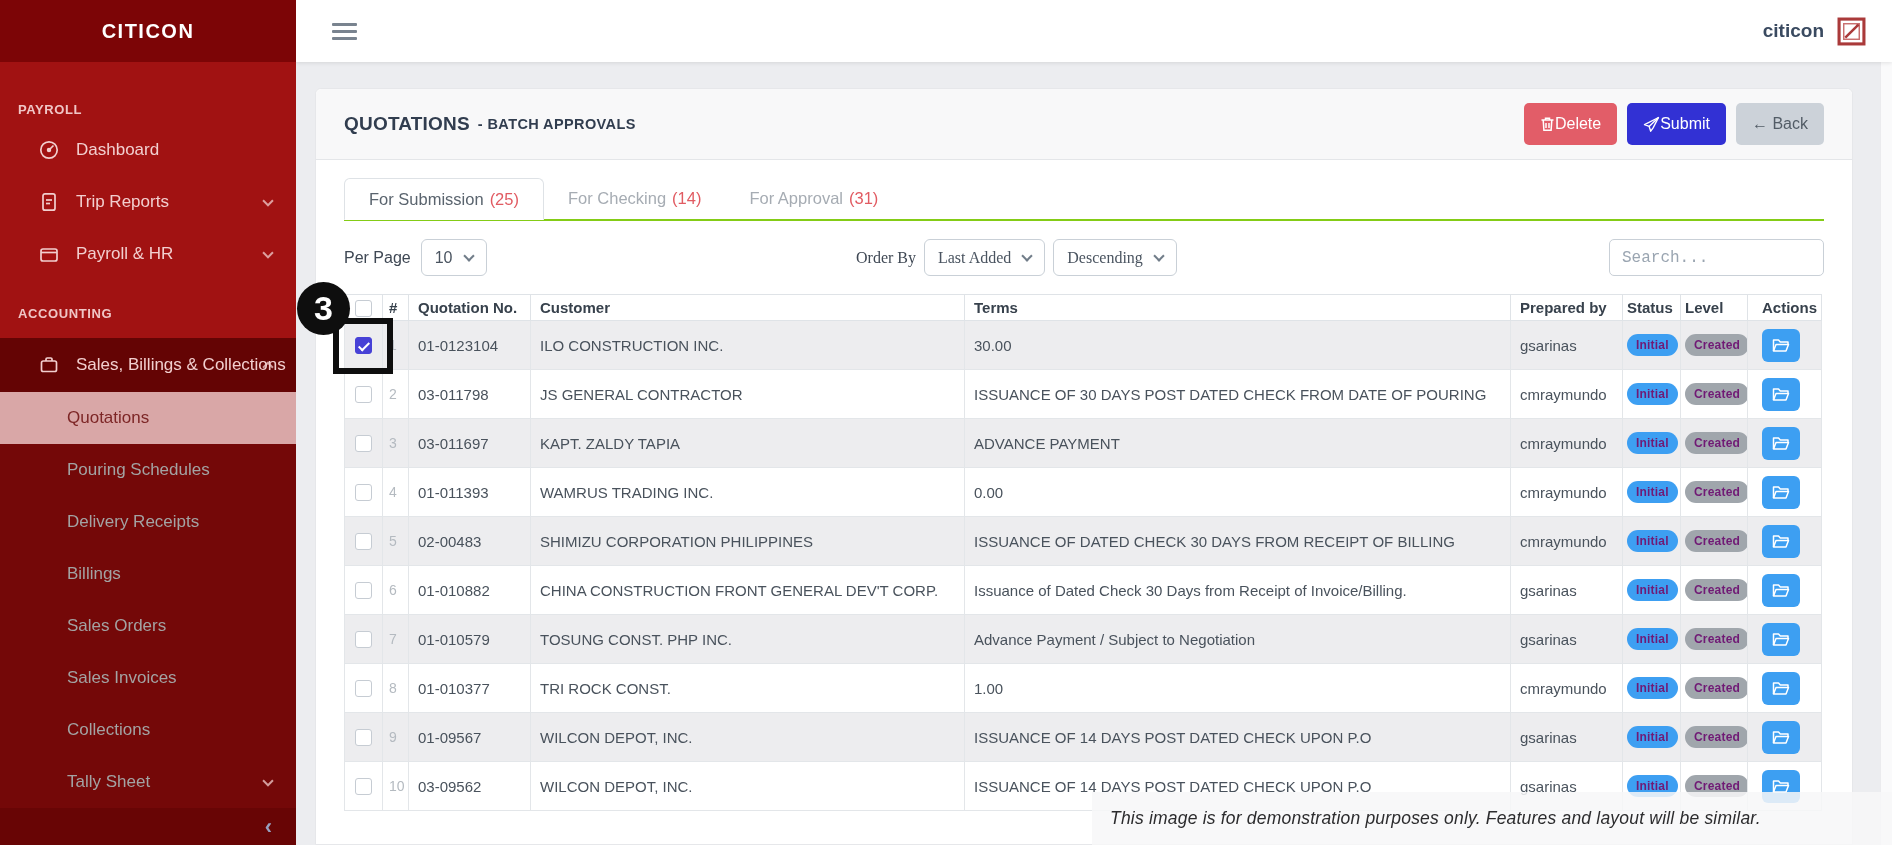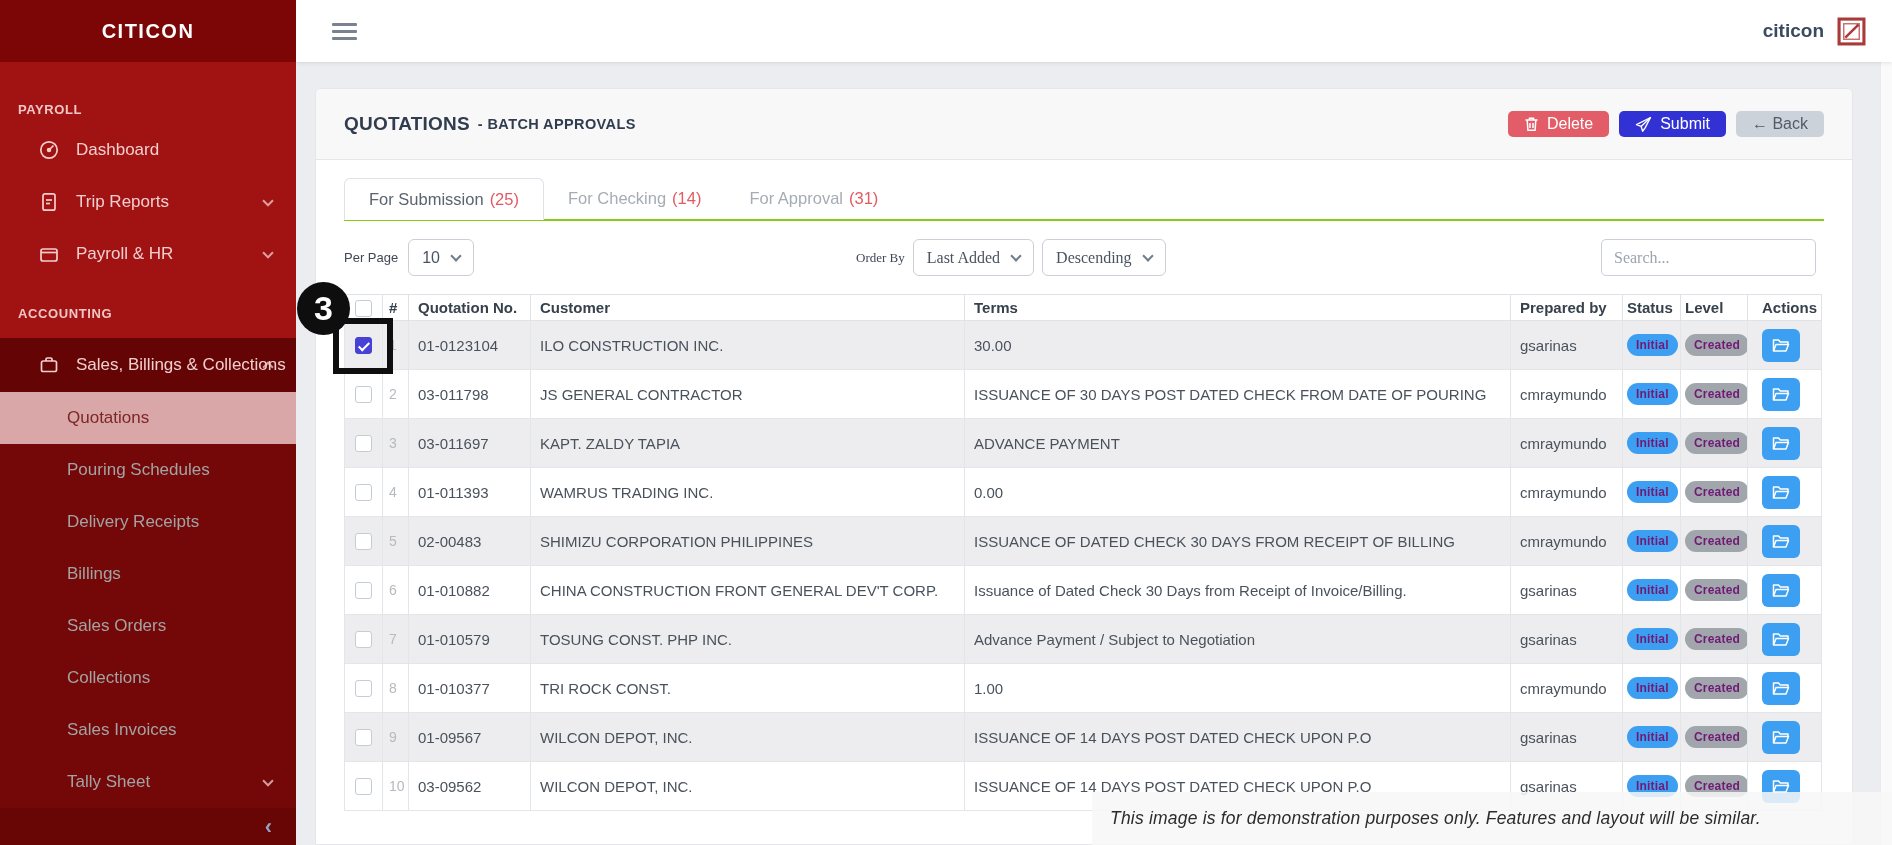"Delete" .btn { gap: 8px -> none; height: 26px -> 42px }
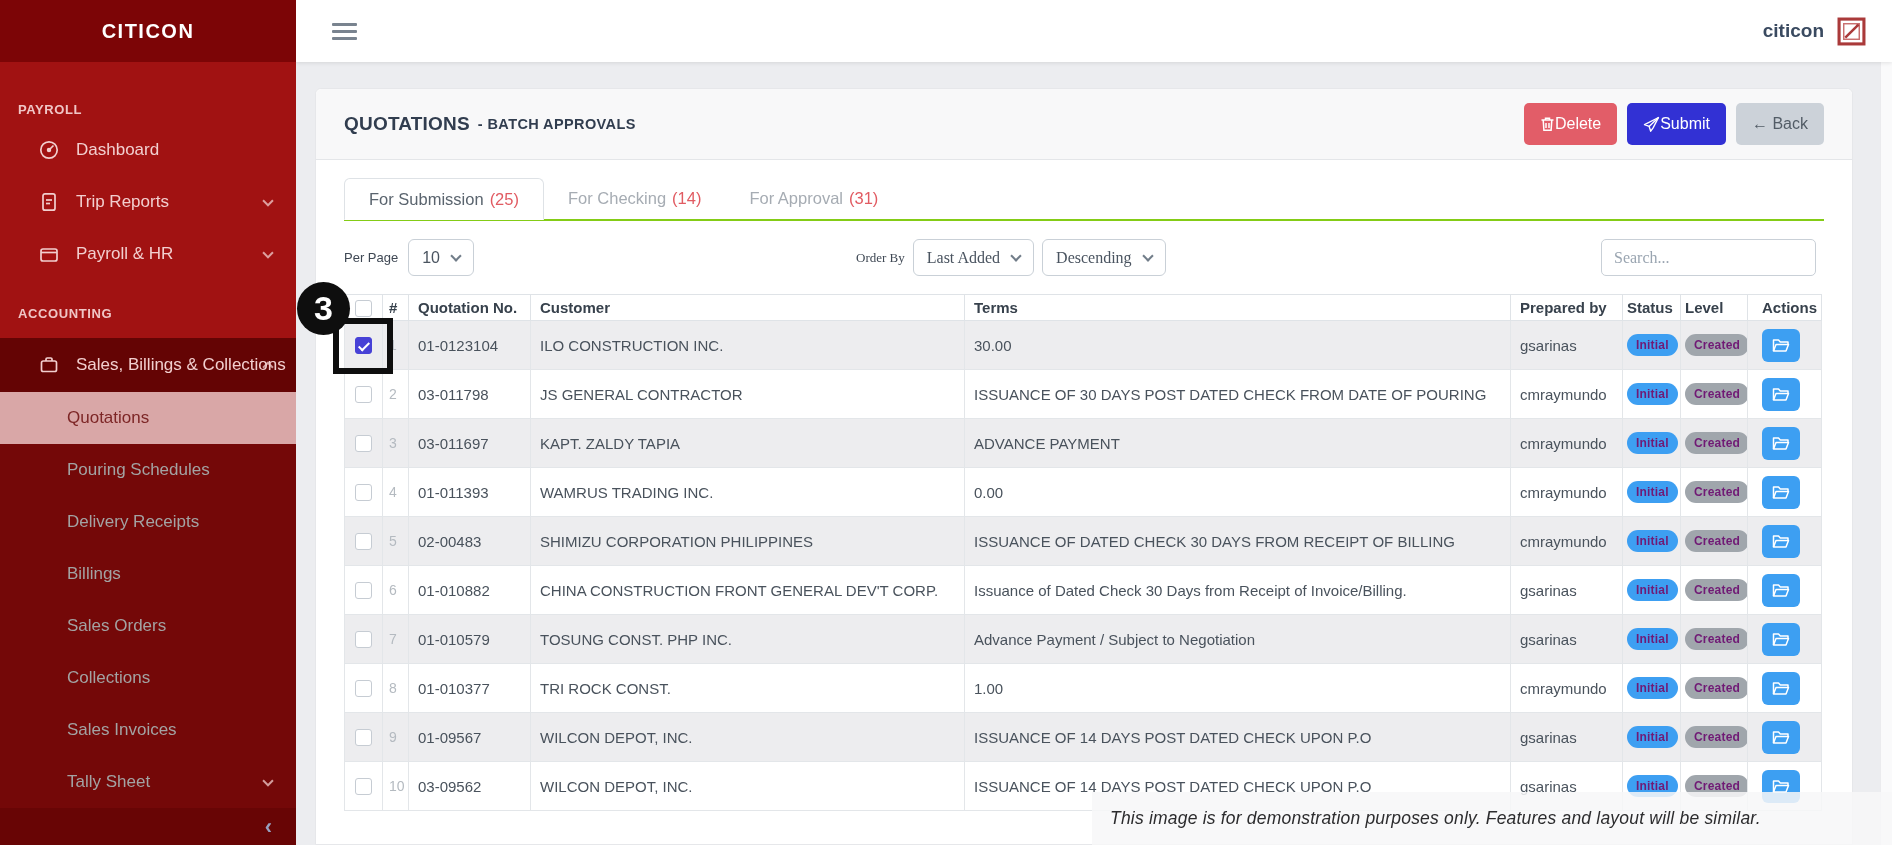"Per Page" .ctl-label { font-size: 13px -> 16px }
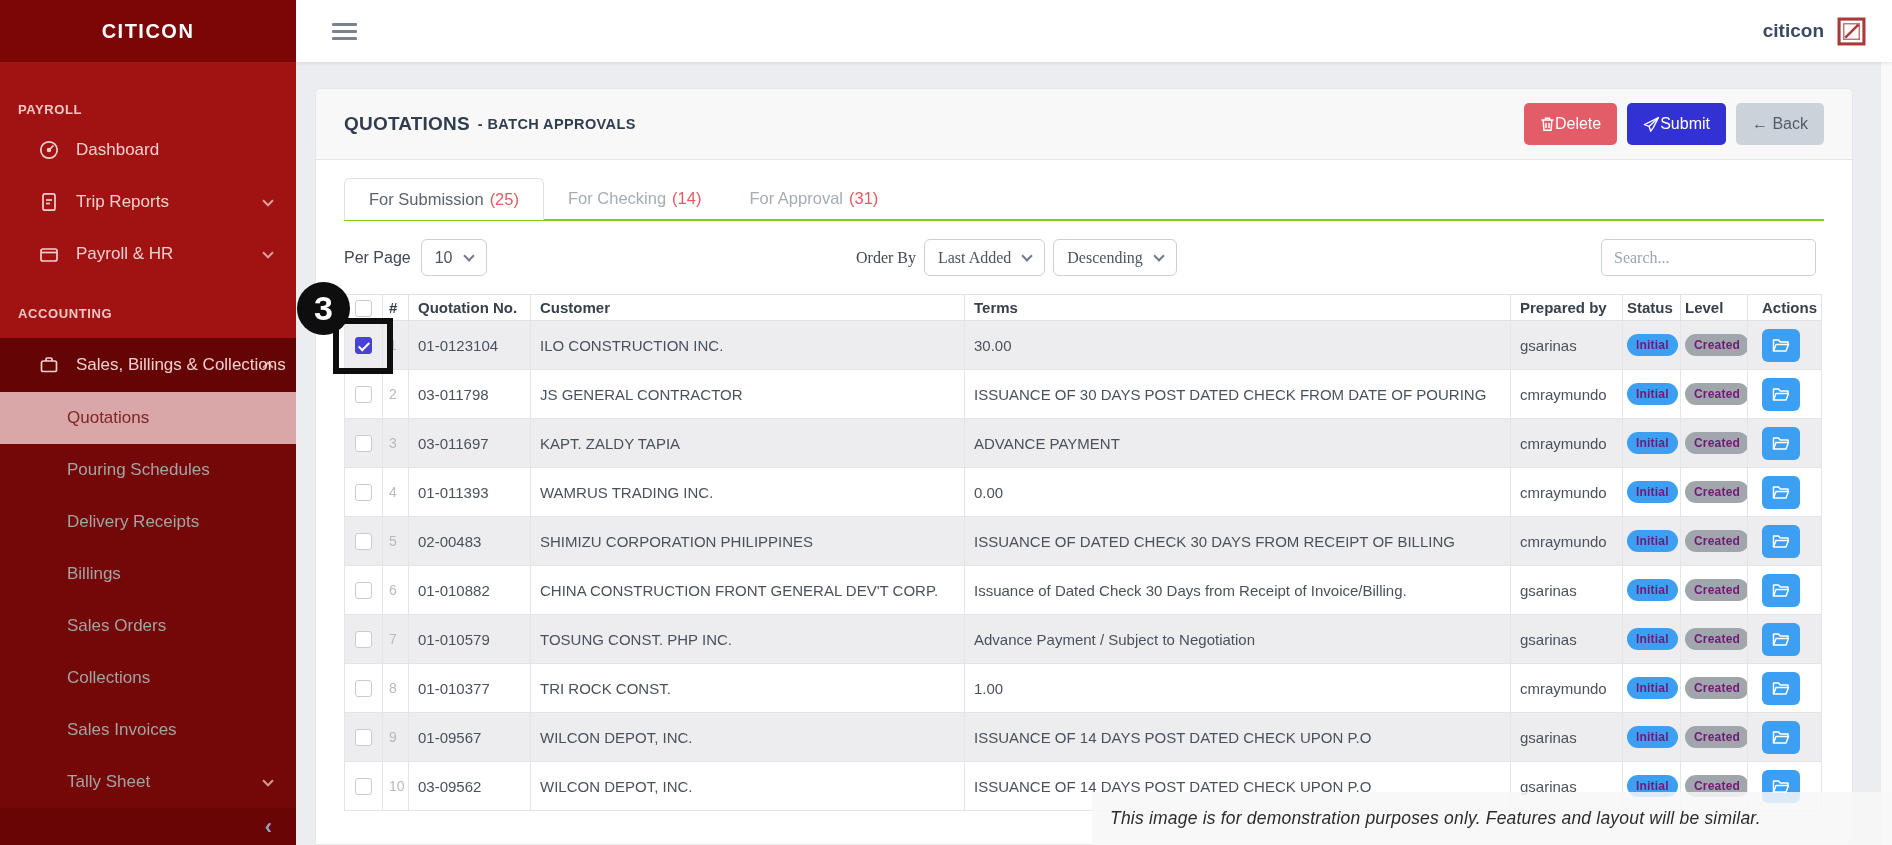"Search..." .search-input { font-family: Liberation Serif, serif -> Liberation Mono, monospace; right: 8px -> 0 }
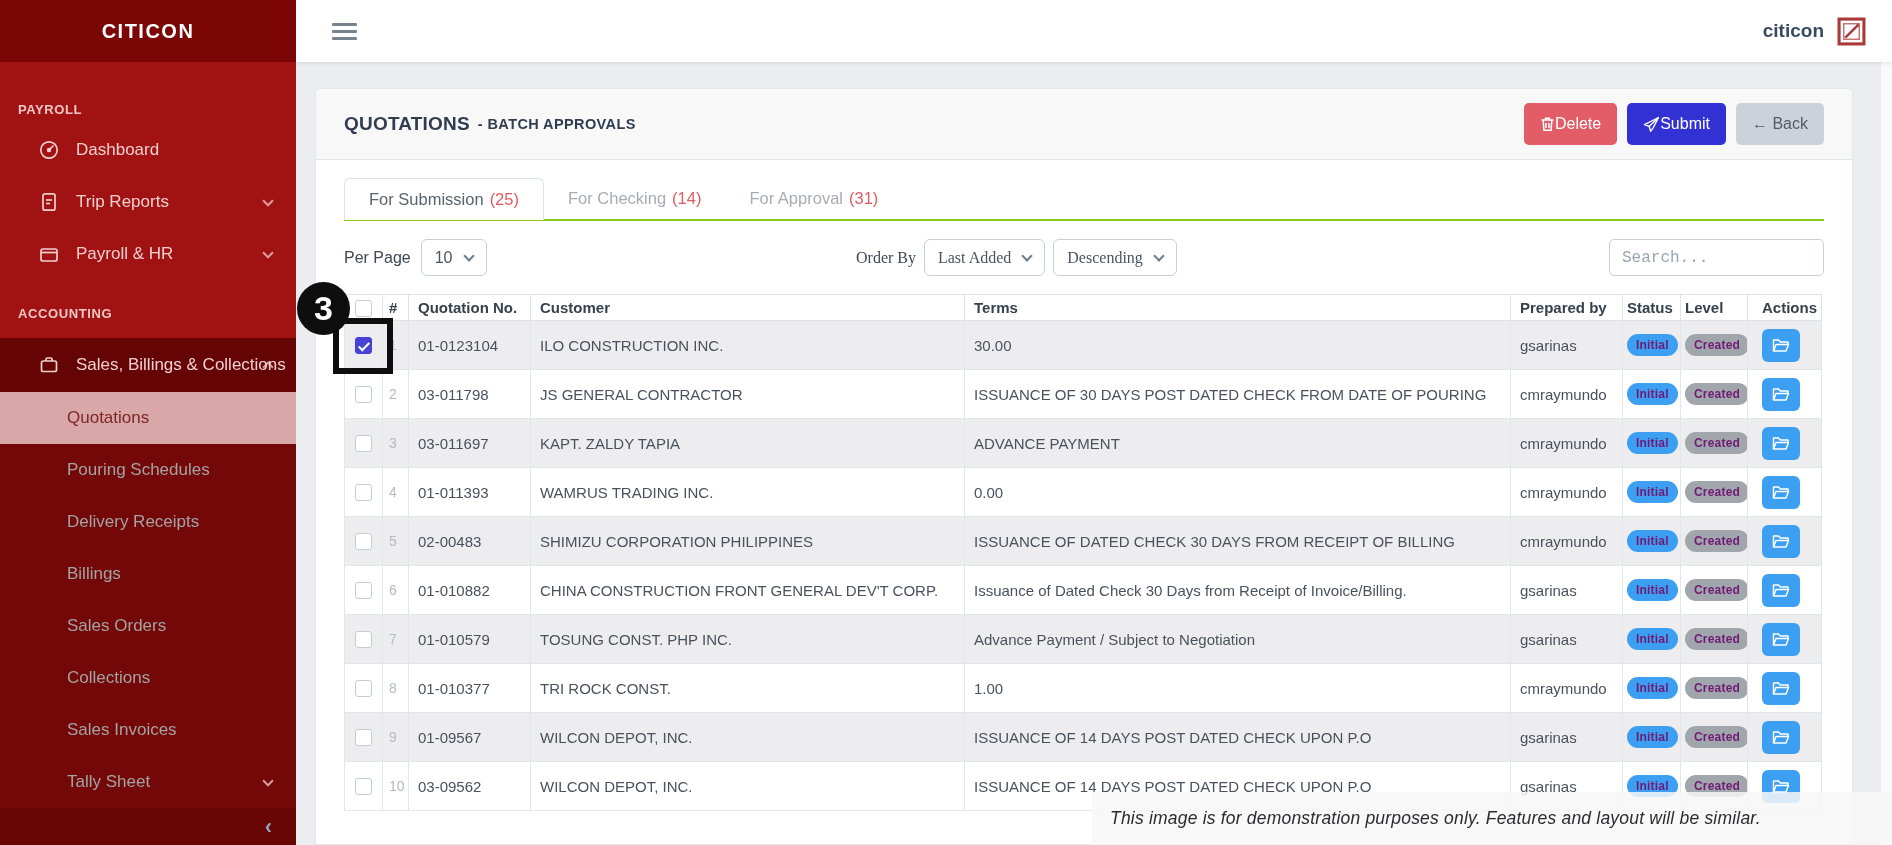"Collections" div.sub-item { order: before "Sales Invoices" -> after "Sales Invoices" }
